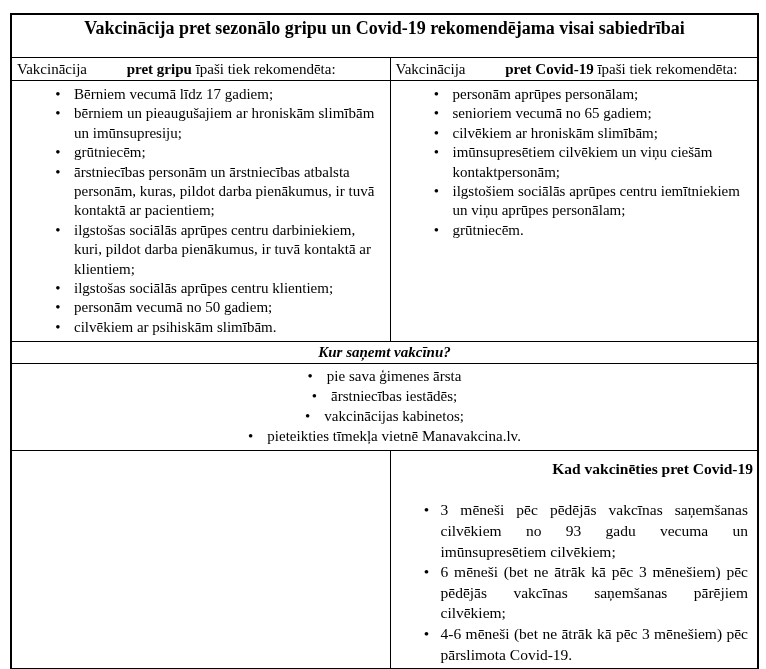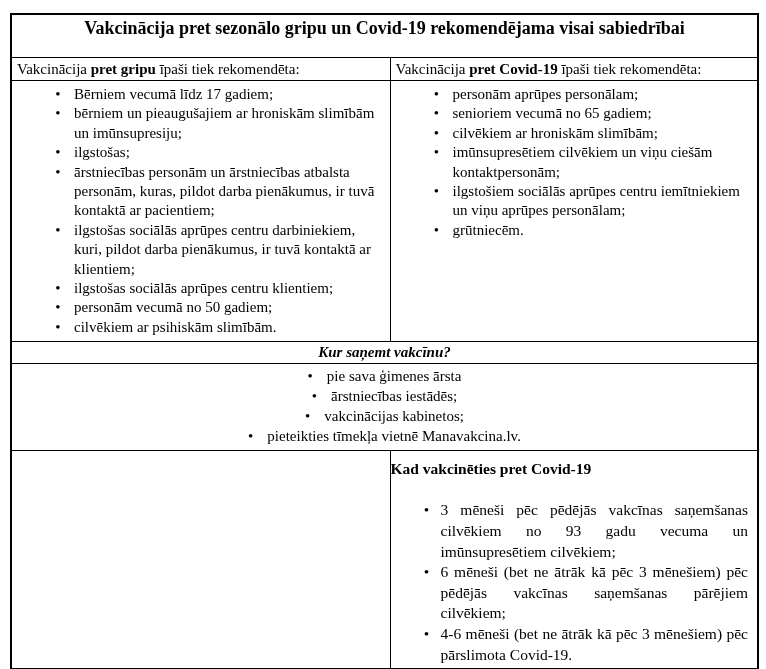"pret gripu" .col-header .hdr-bold { margin-left: none -> 36px }
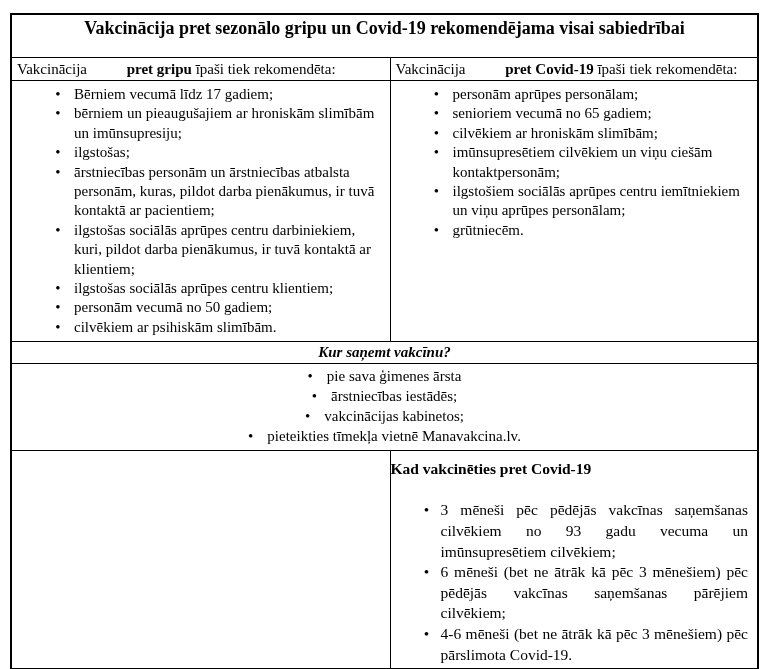"ilgstošas;" span.bullet-text { text: ilgstošas -> grūtniecēm }
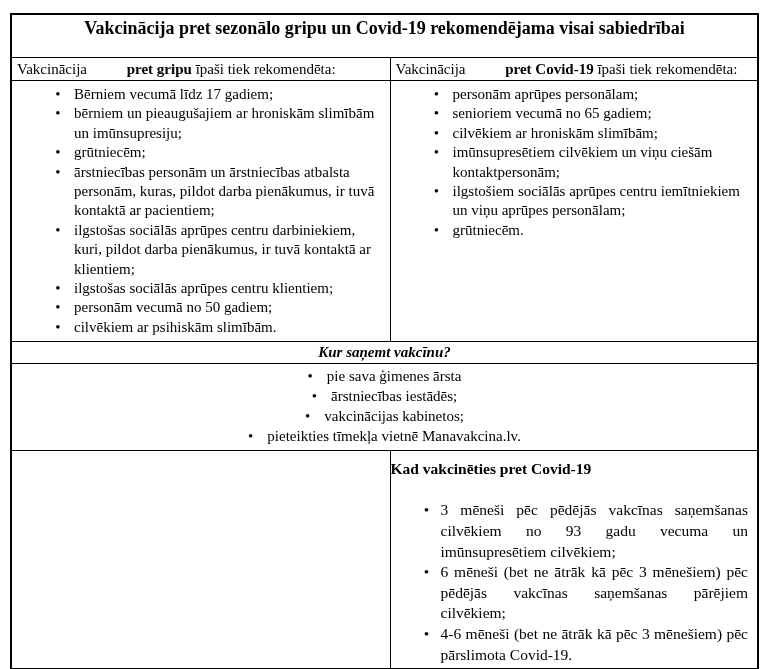"Kad vakcinēties pret Covid-19" .when-title { text-align: left -> right }
